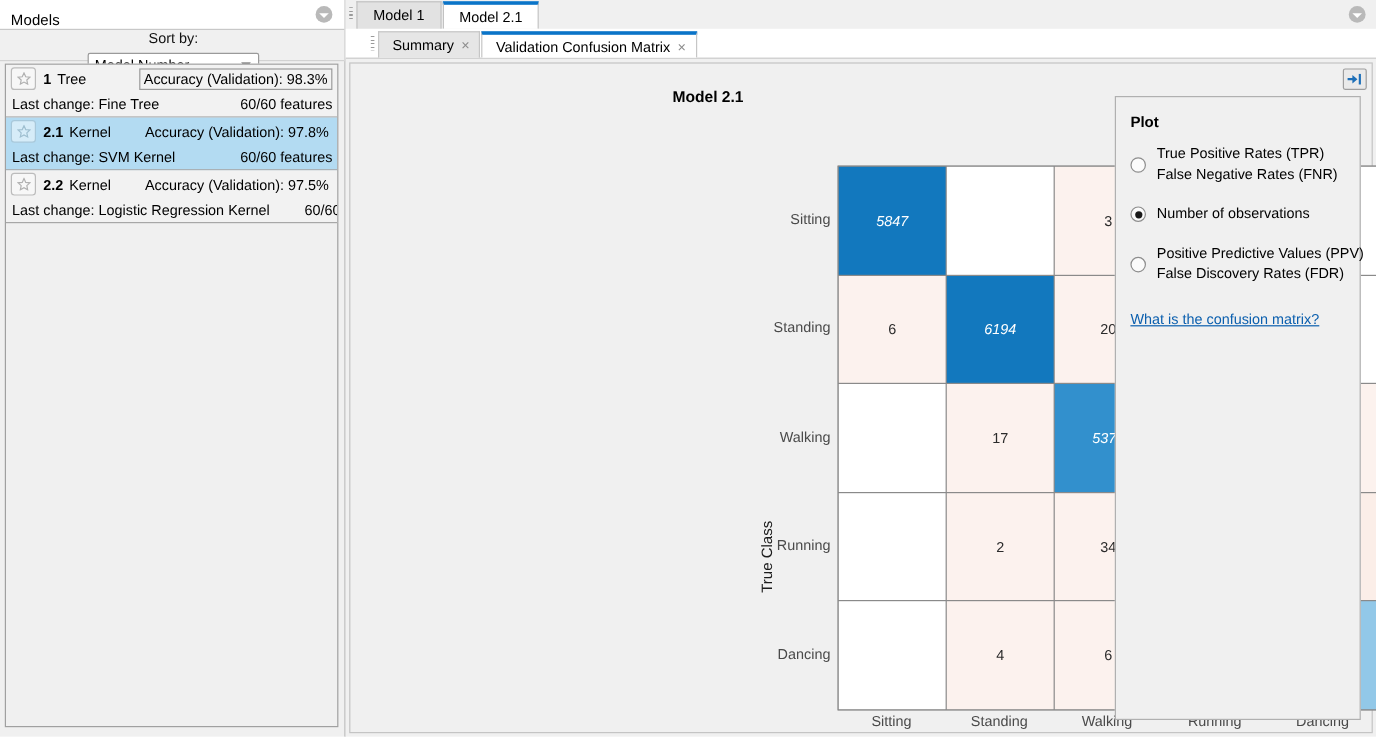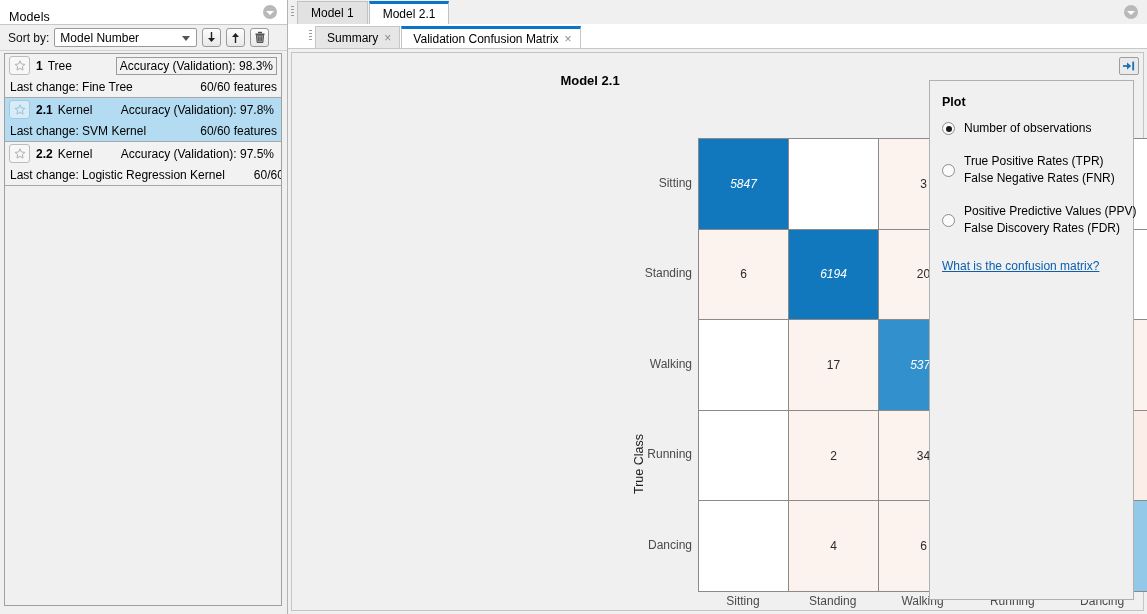"Sort by:" .sortbar { flex-direction: none -> column }
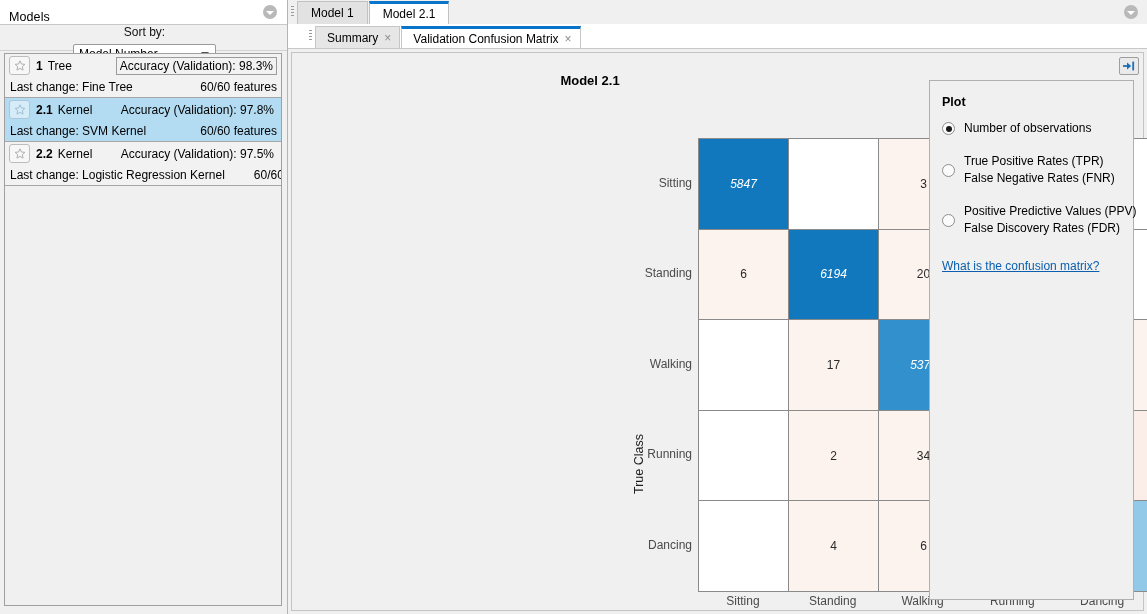"Number of observations" div.radio-row { order: before "True Positive Rates (TPR)" -> after "True Positive Rates (TPR)" }
